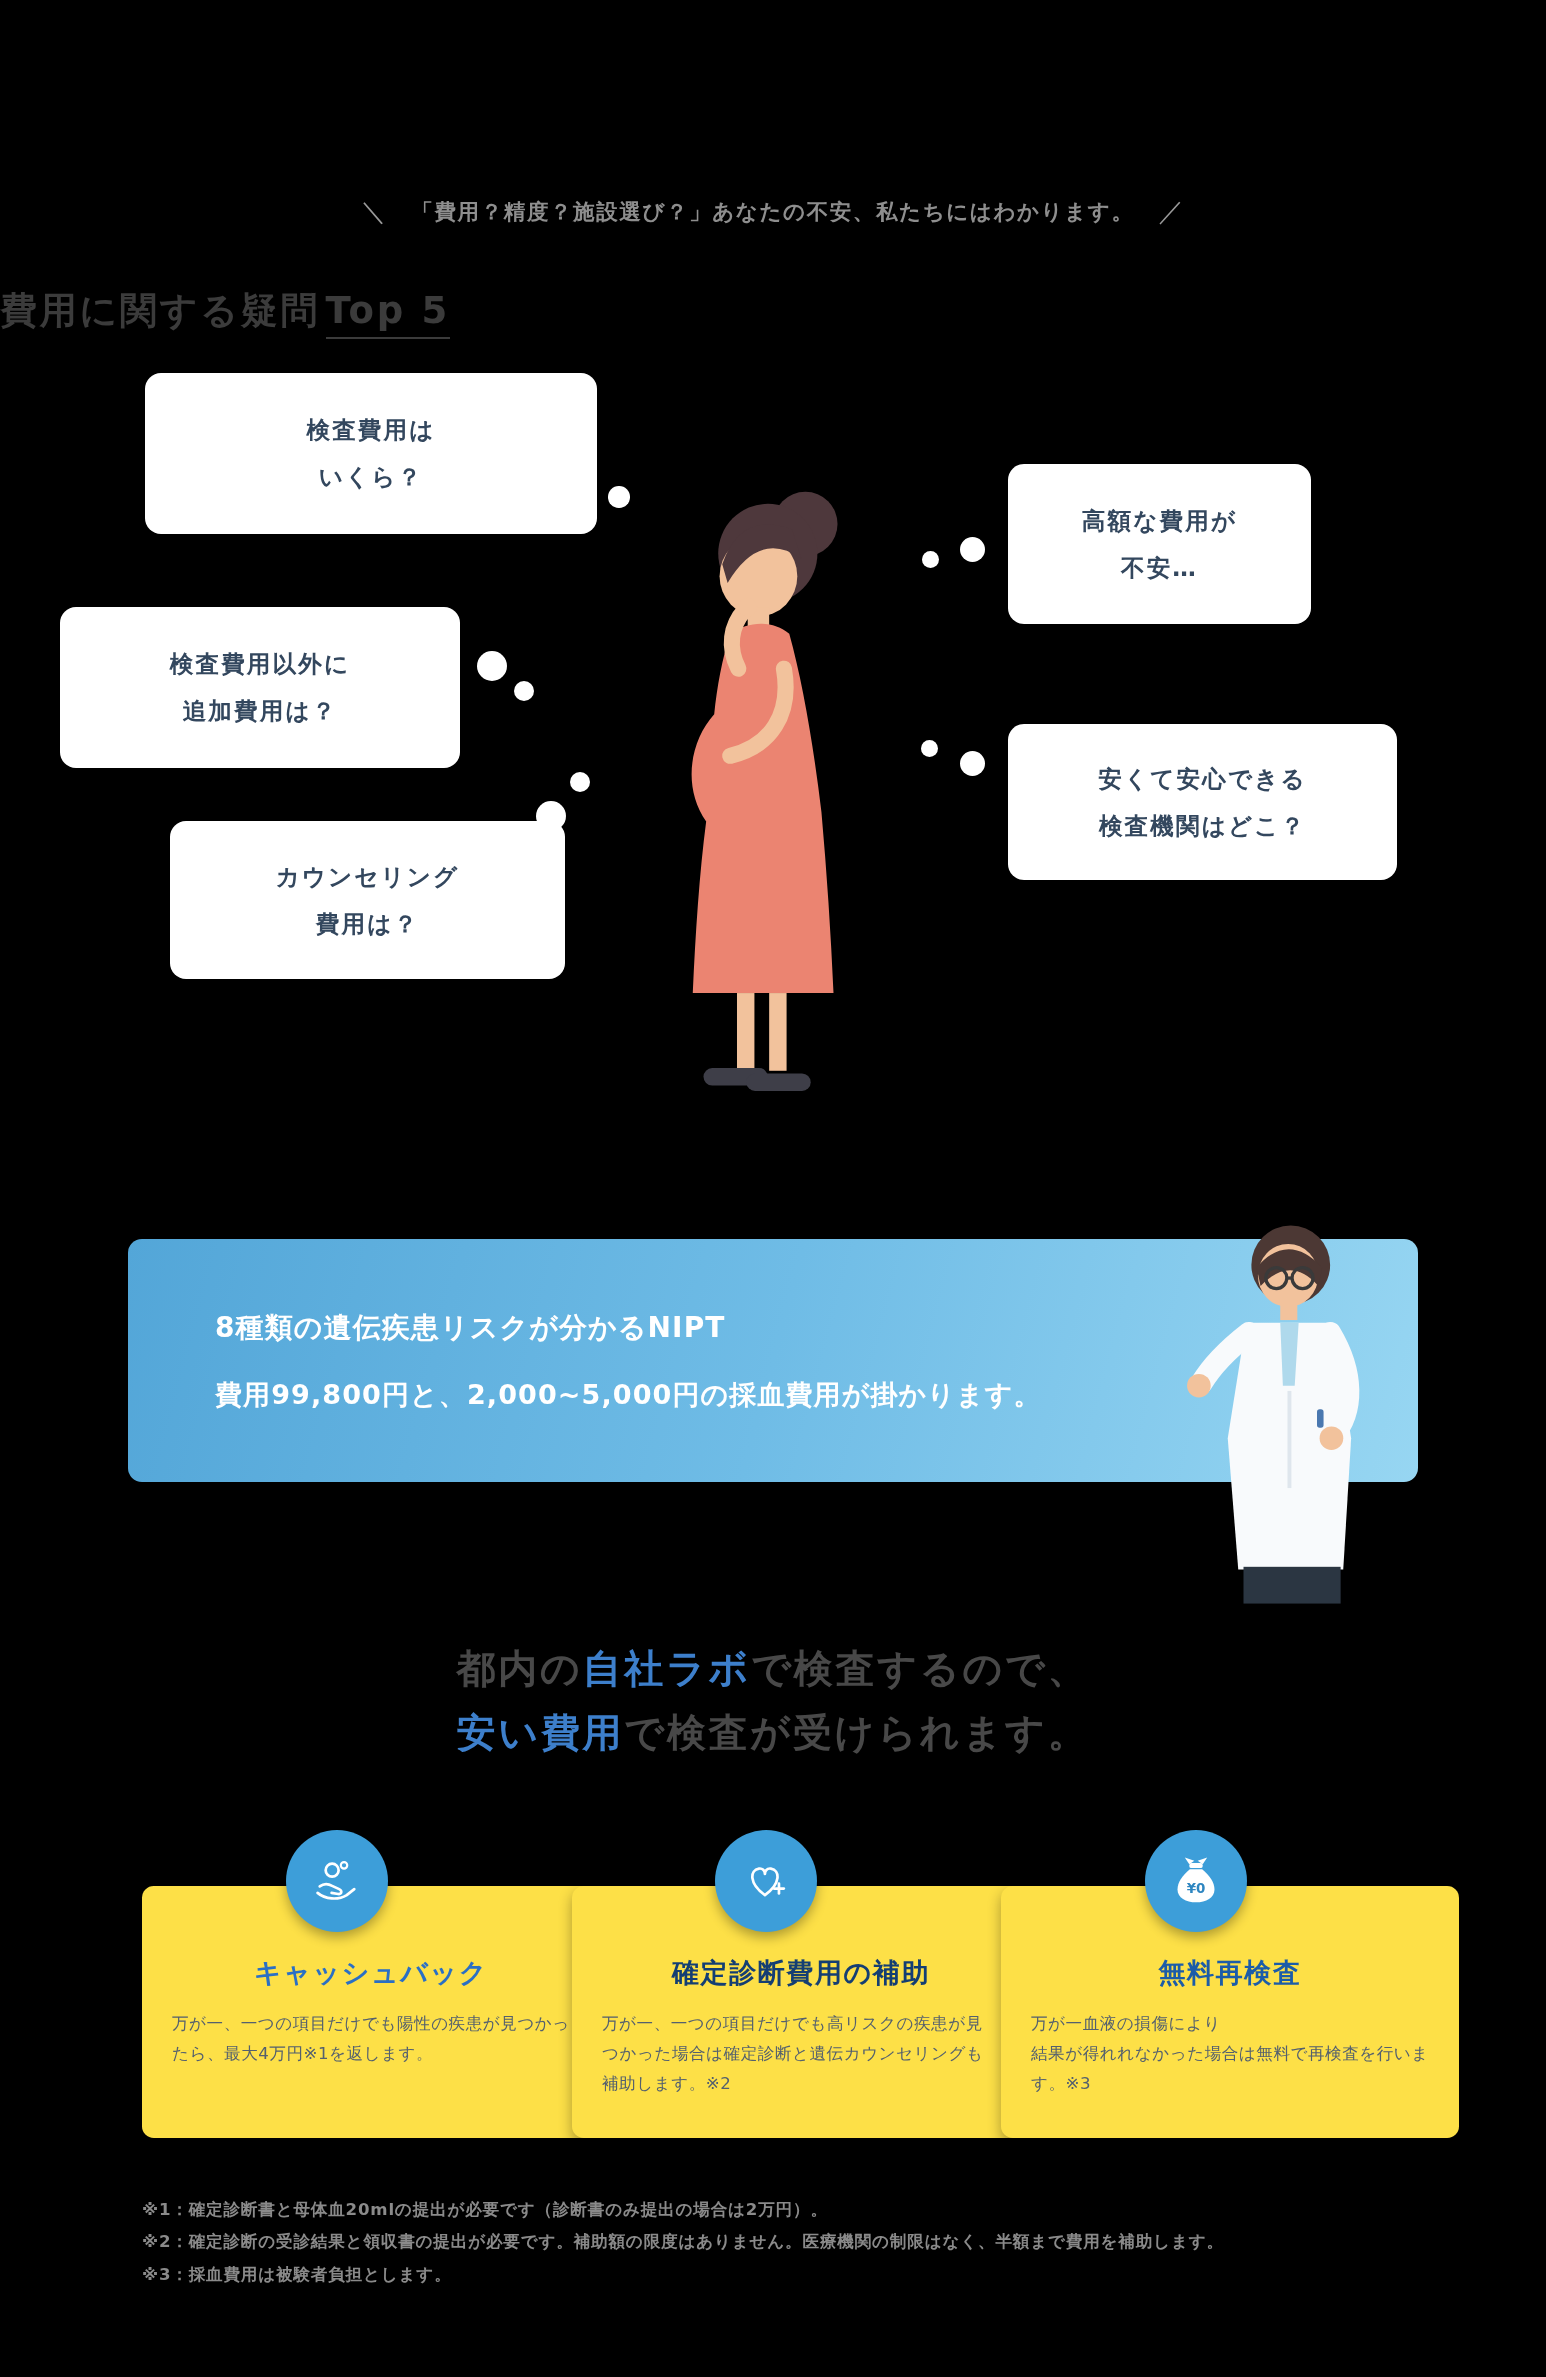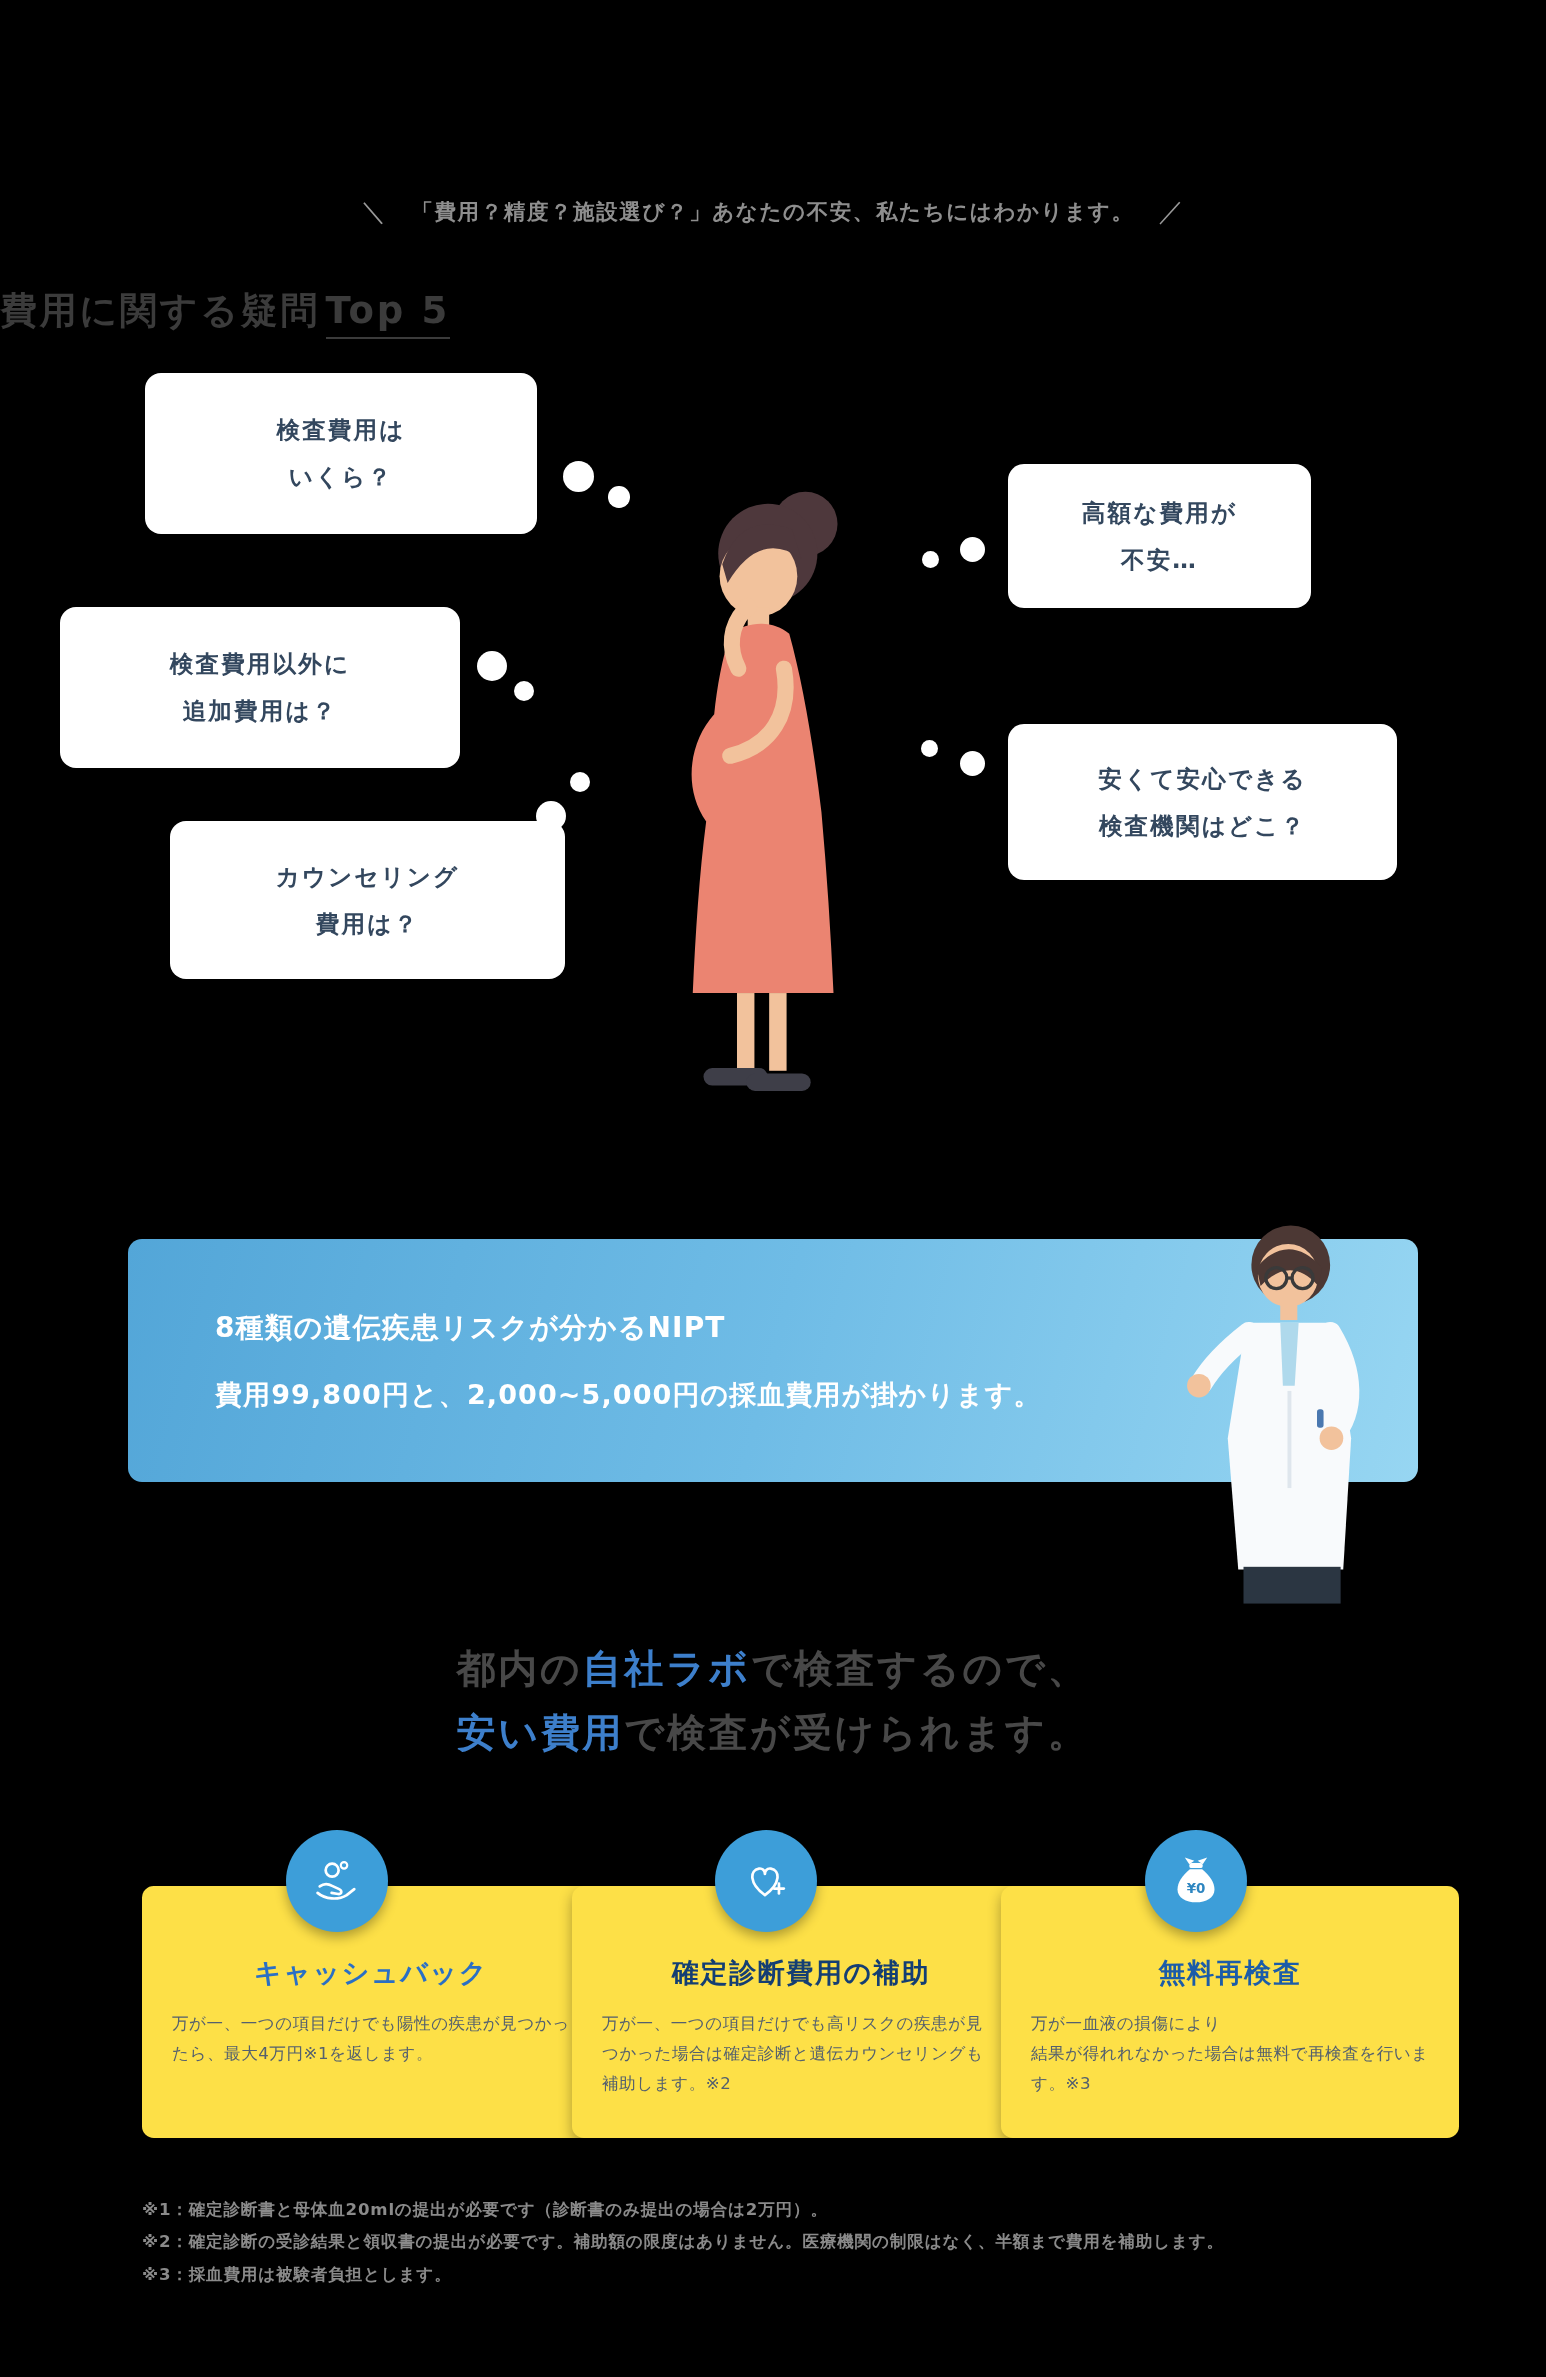"検査費用は" .b1 { width: 392px -> 452px }
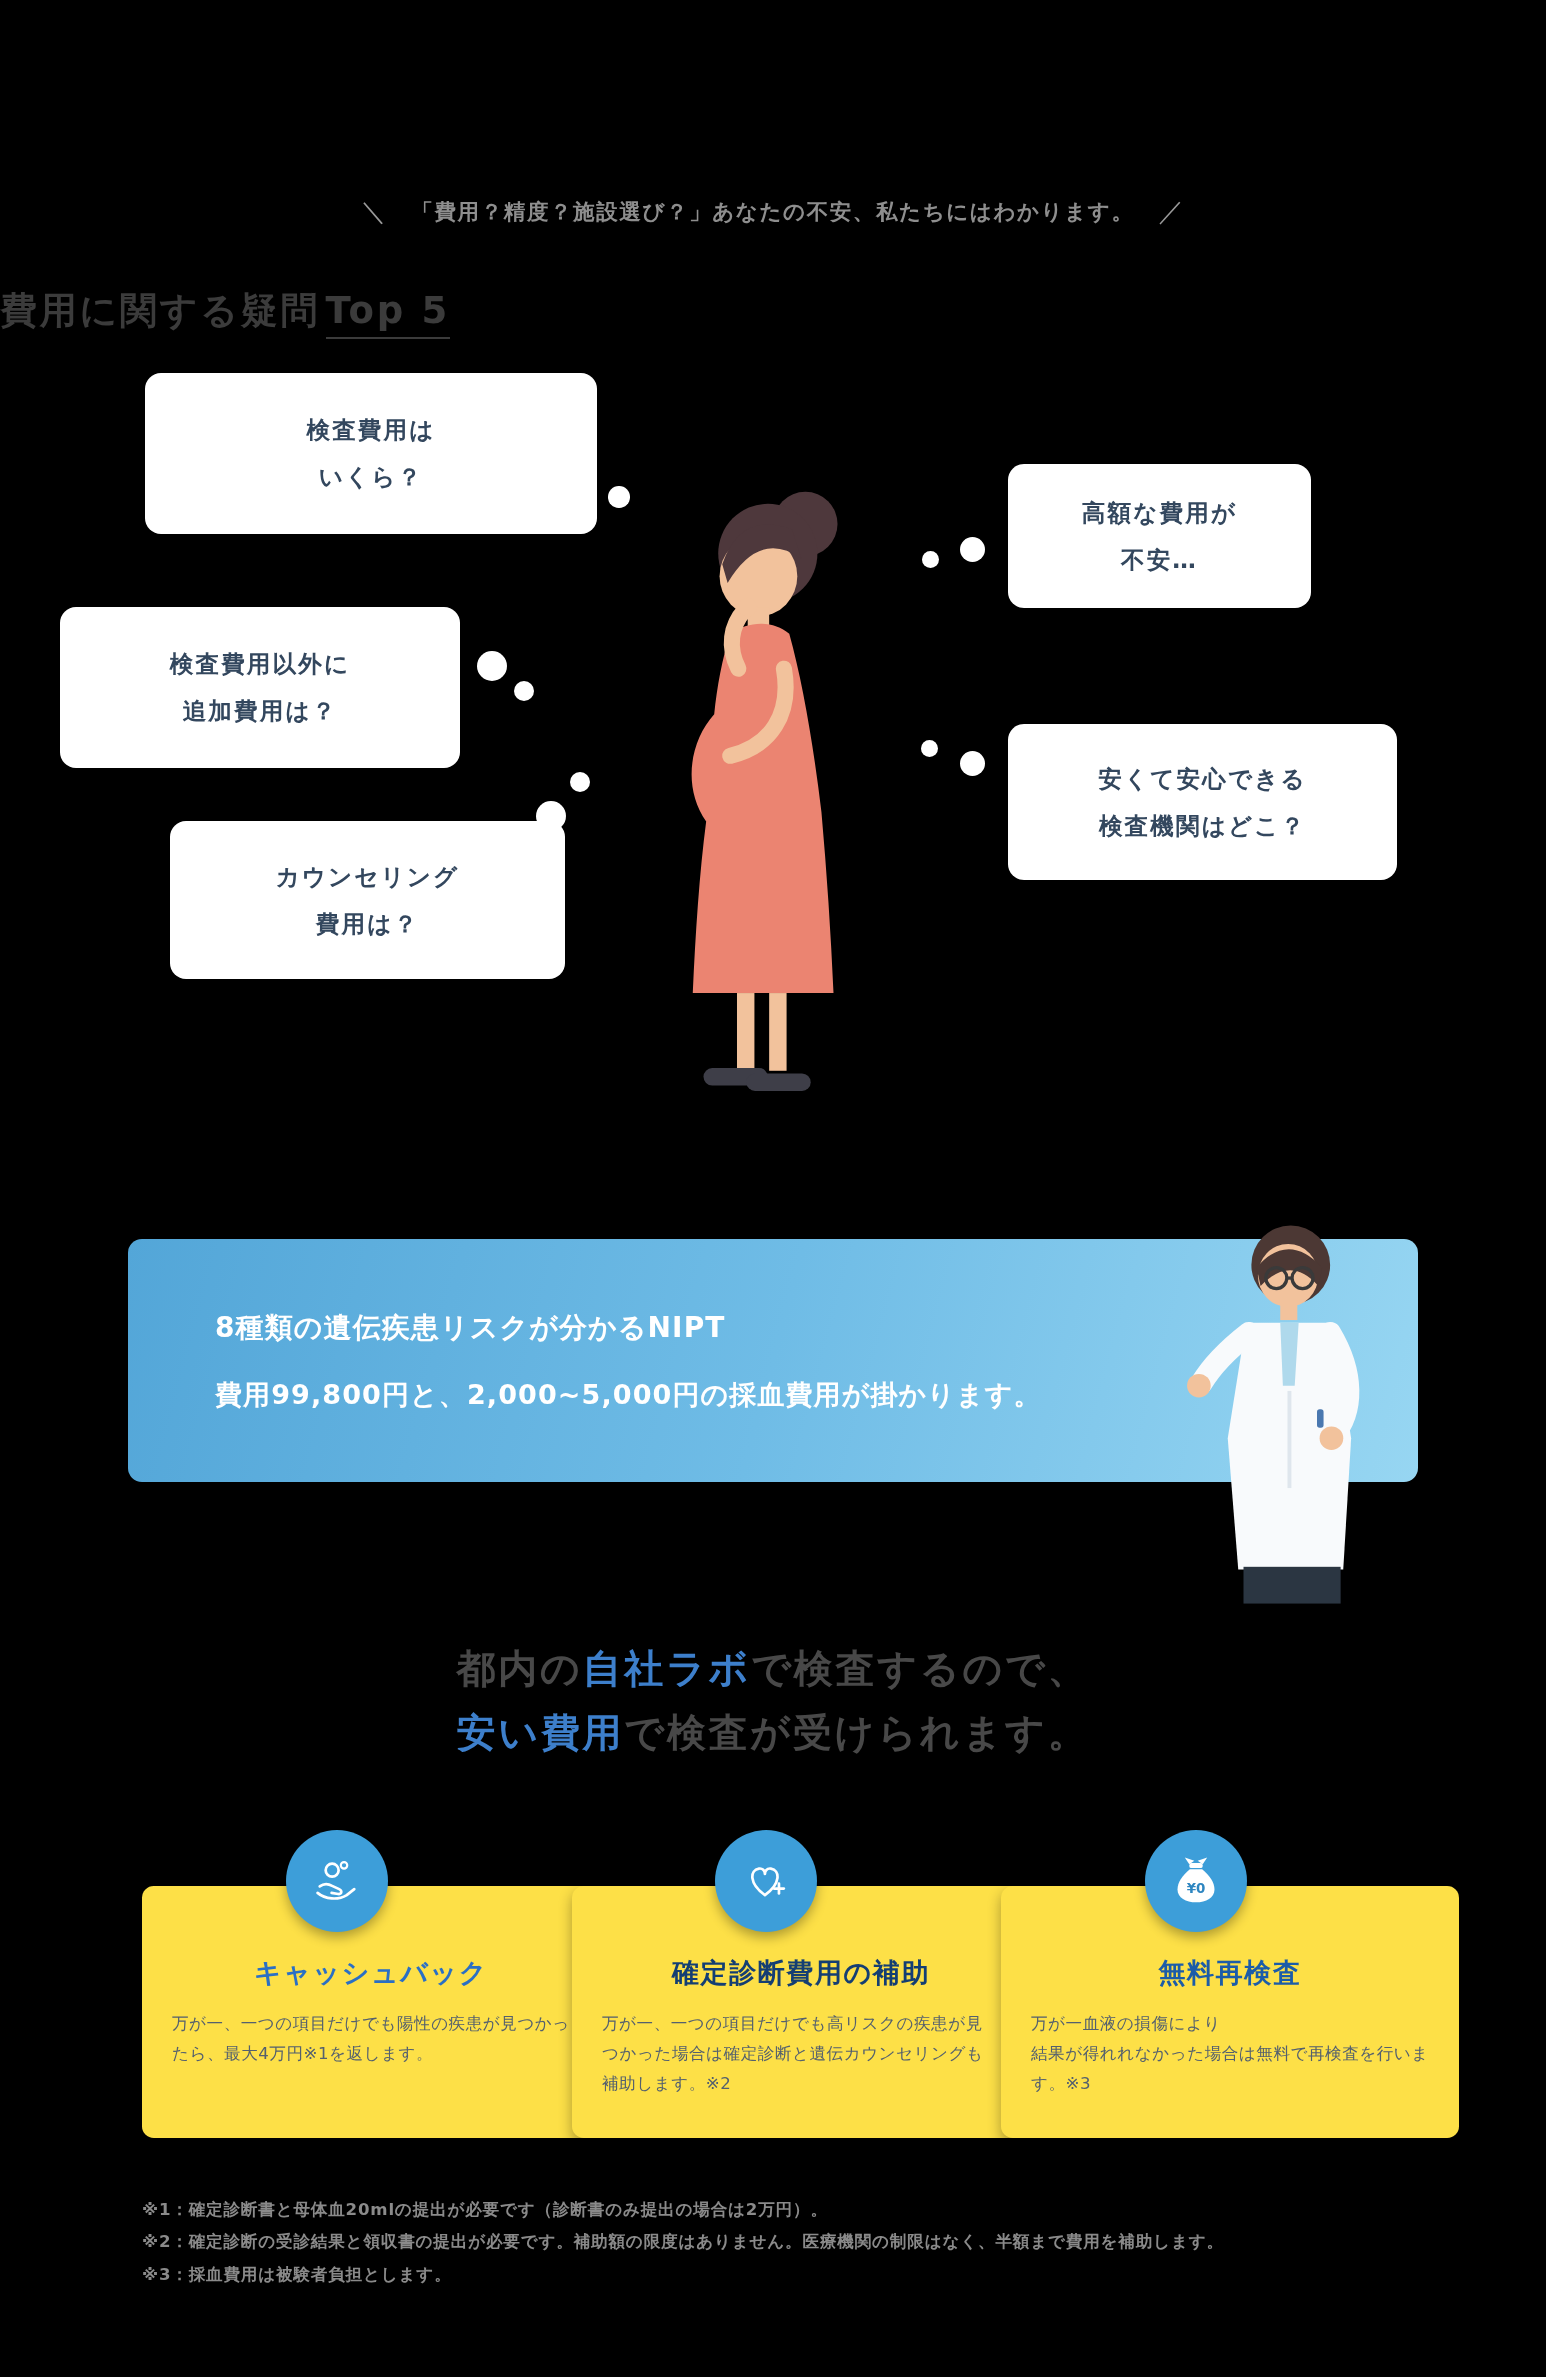"高額な費用が" .b4 { height: 144px -> 160px }
